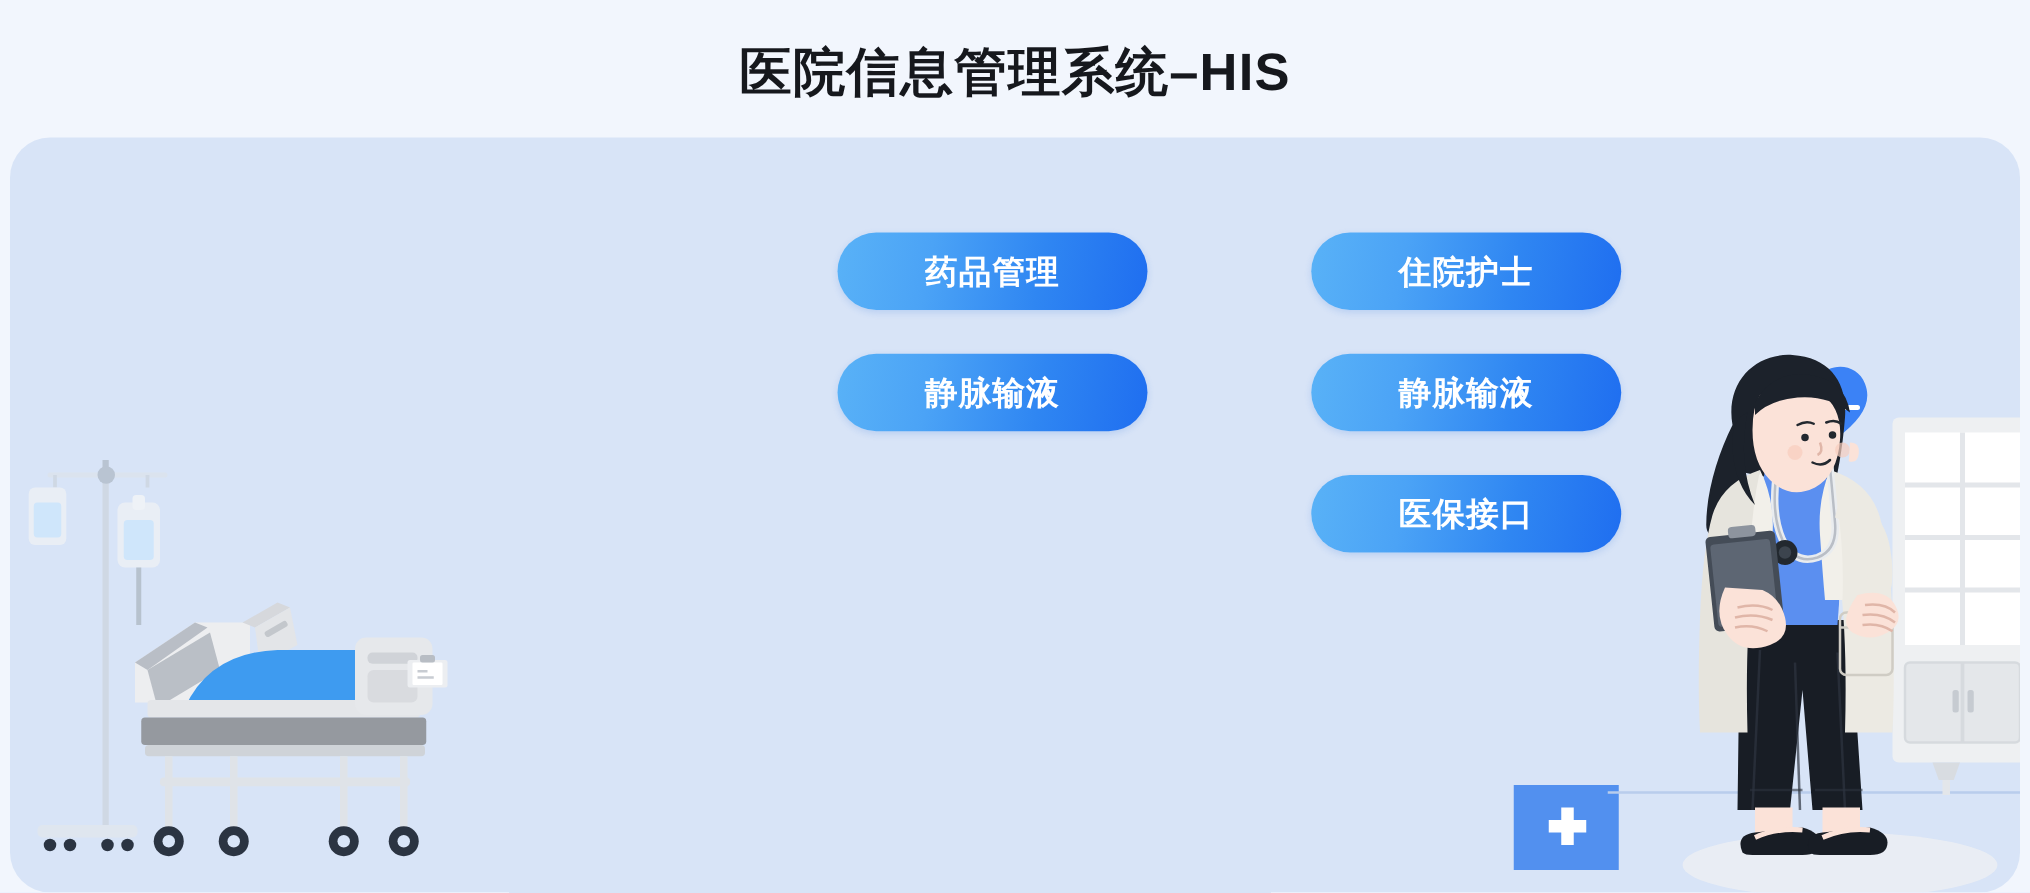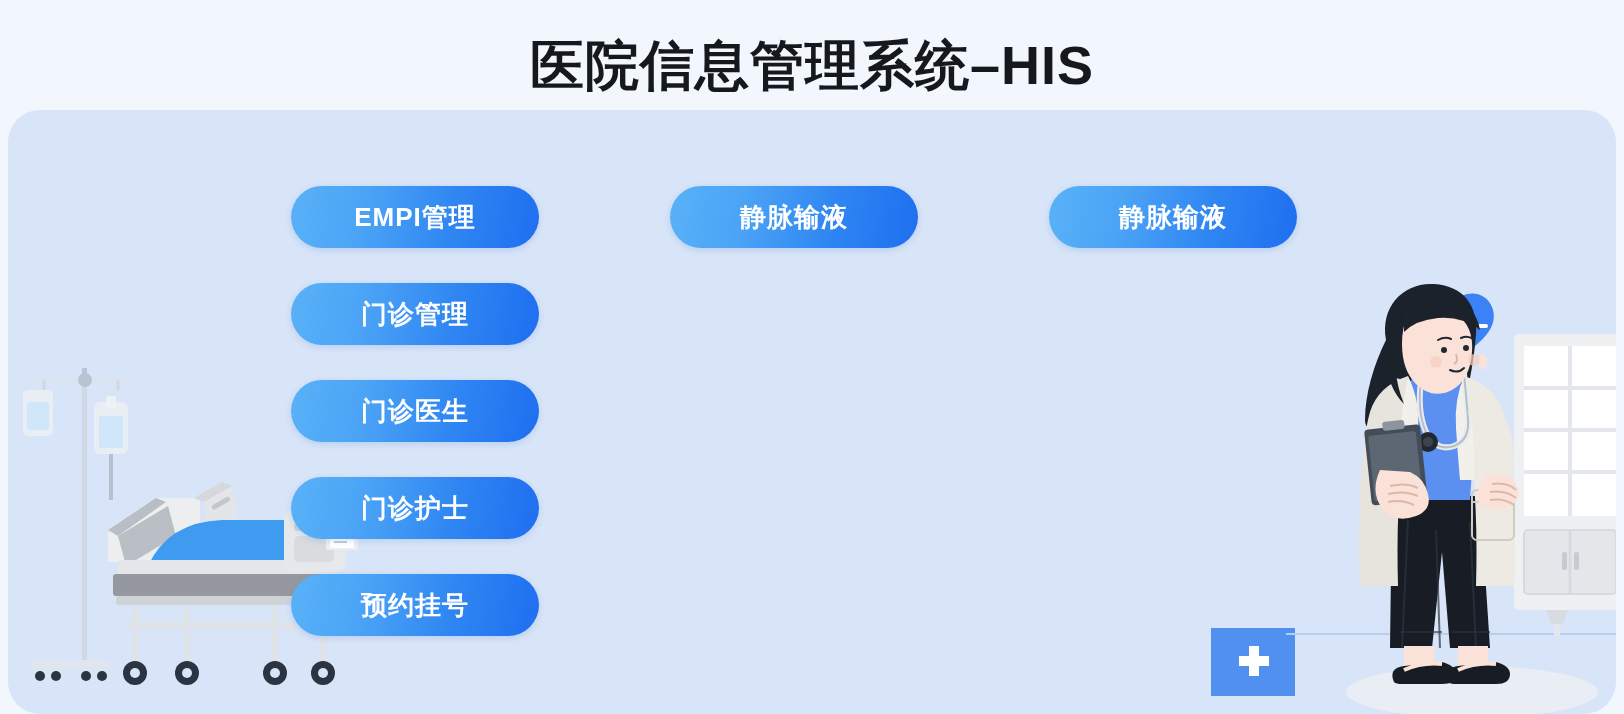"医院信息管理系统–HIS" #page-title { font-size: 54px -> 42px }
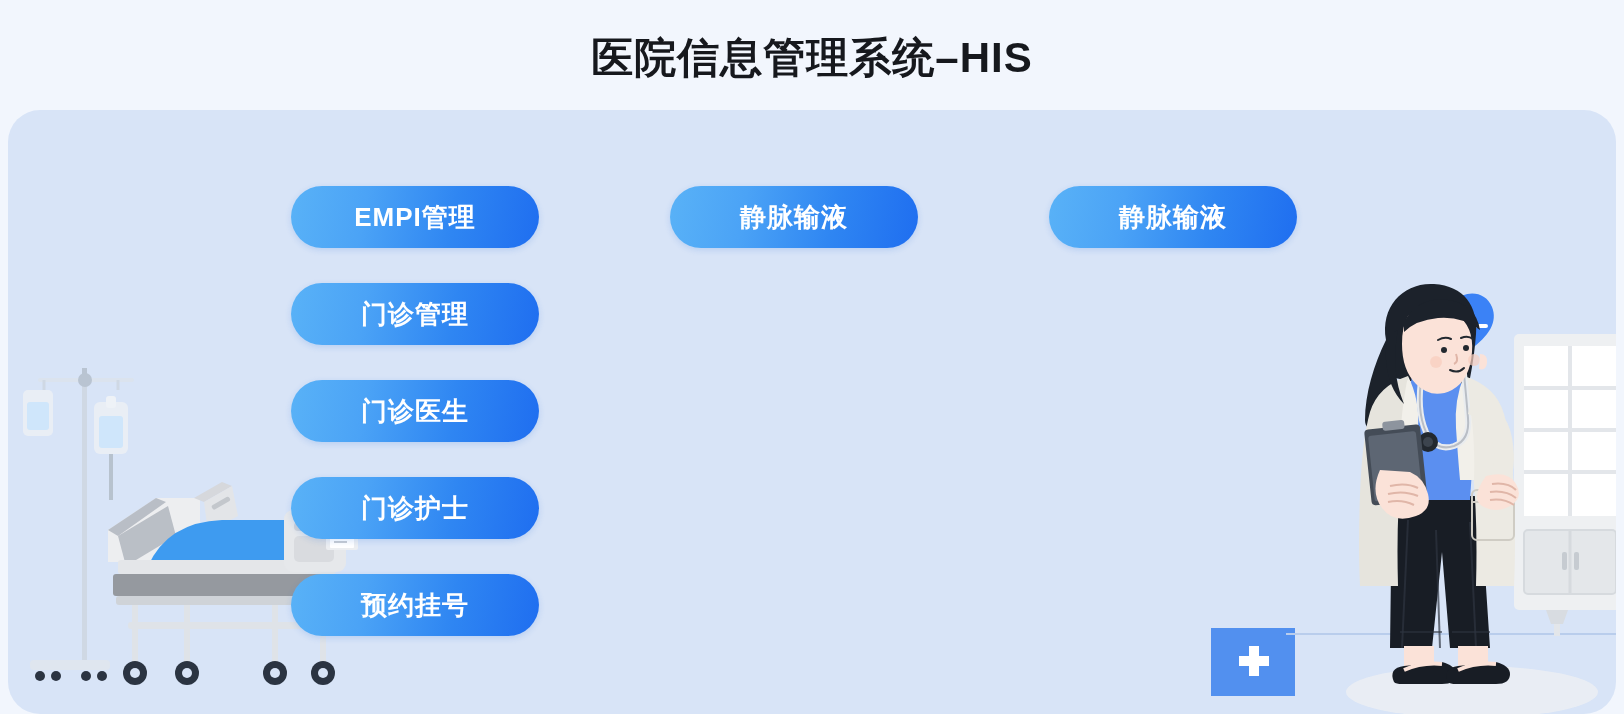"EMPI管理" div.grid-col { html: <div> <button>EMPI管理</button> <button>门诊管理</button> <button>门诊医生</button> <button>门诊护士</button> <button>预约挂号</button> </div> -> none }
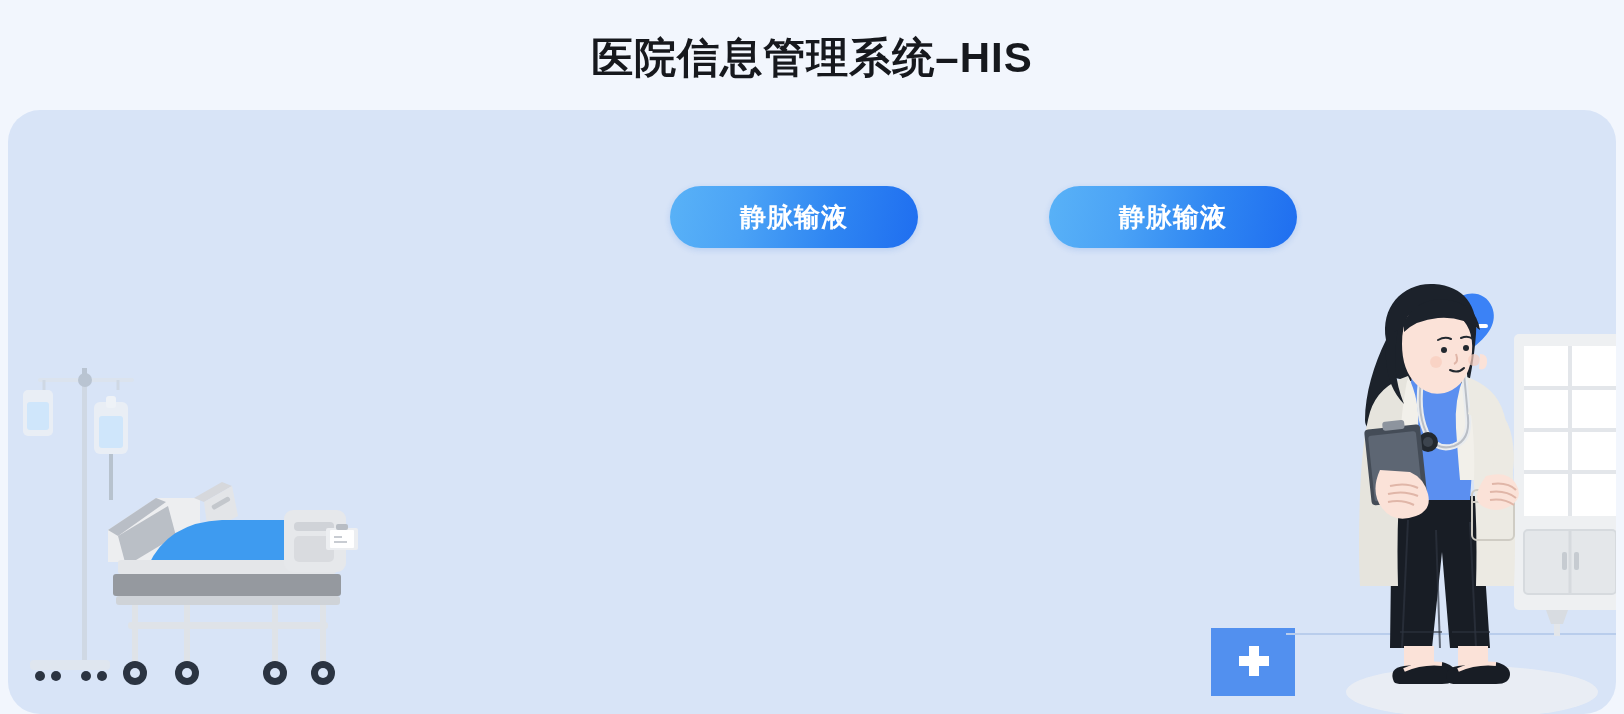"药品管理" button.module-btn { html: none -> <button>药品管理</button> }
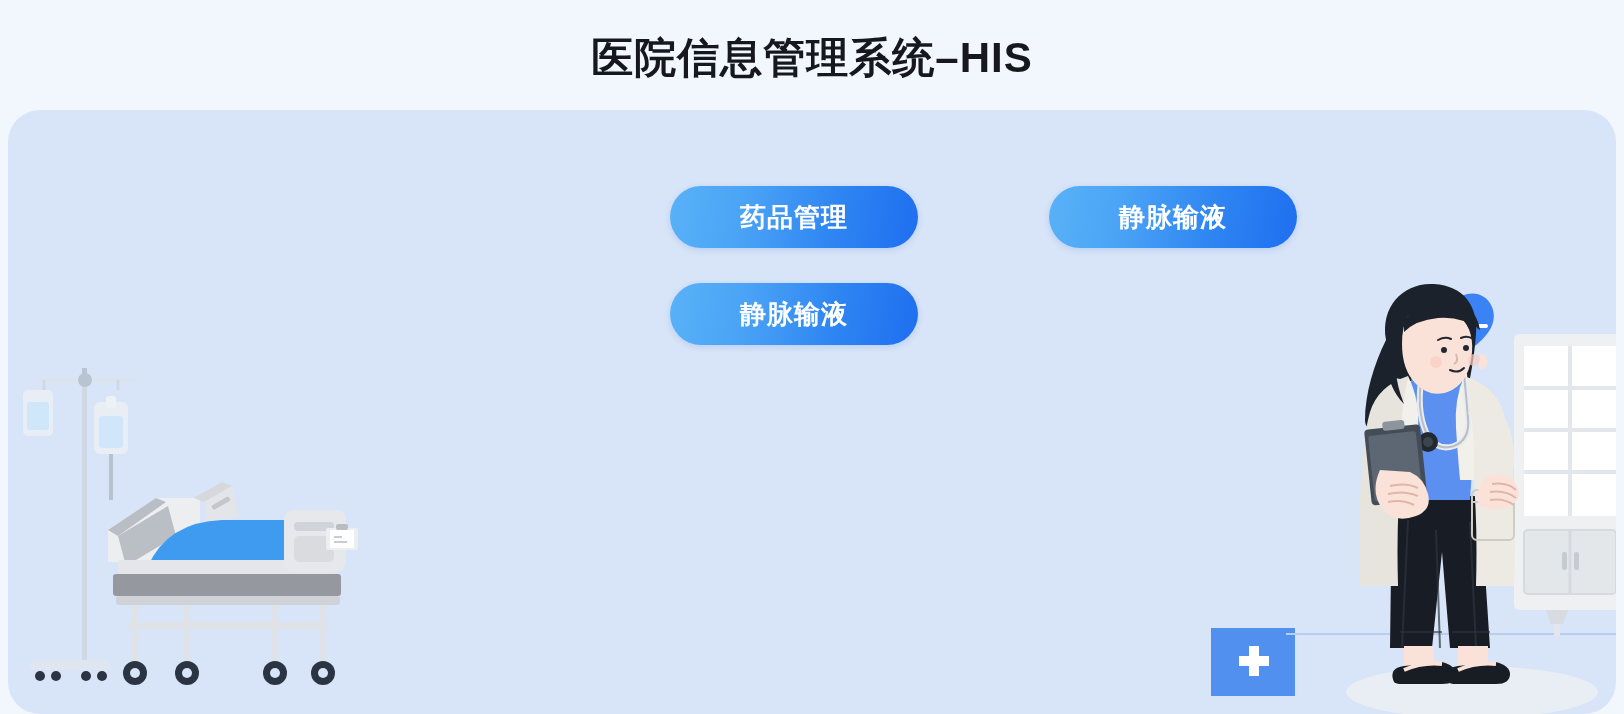"住院护士" button.module-btn { html: none -> <button>住院护士</button> }
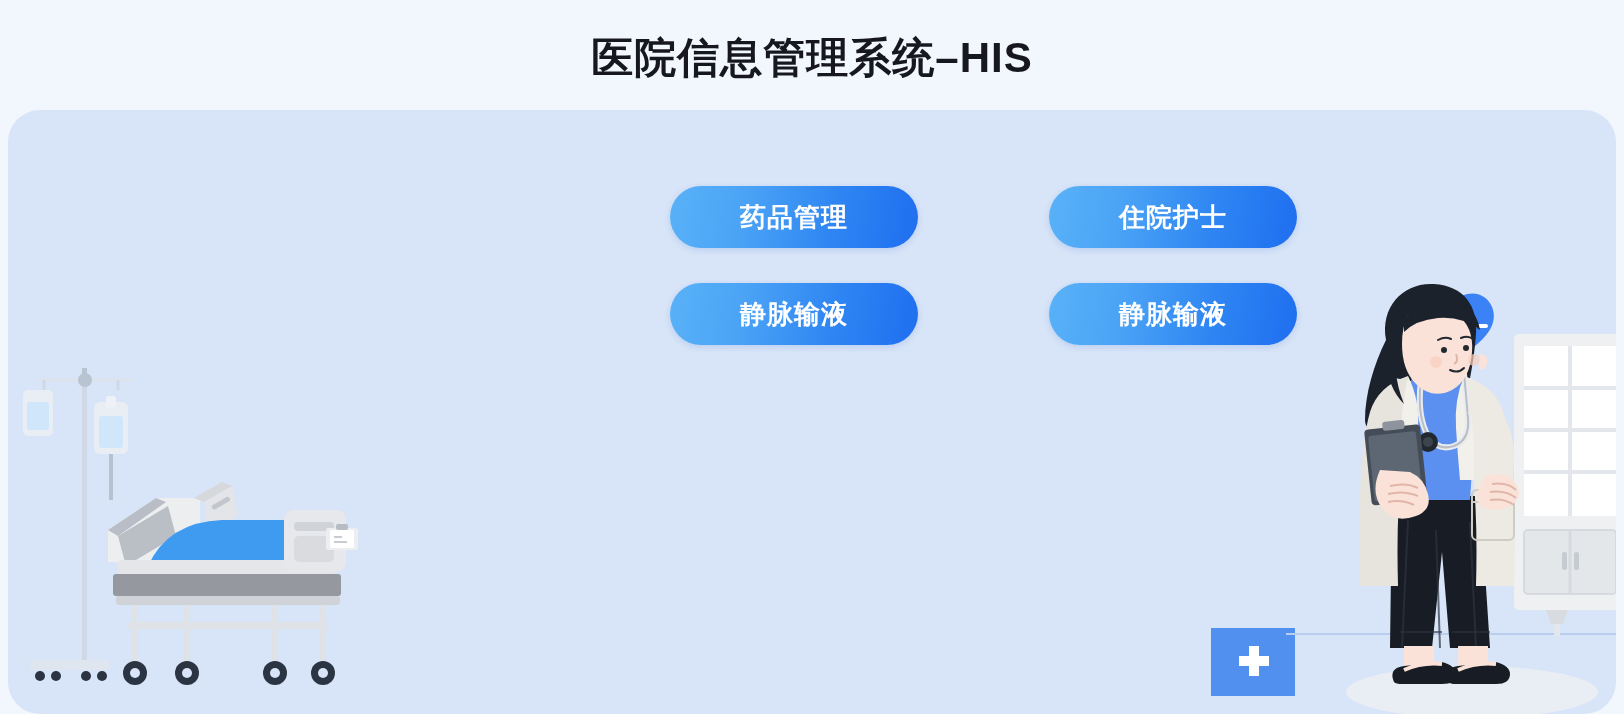"医保接口" button.module-btn { html: none -> <button>医保接口</button> }
